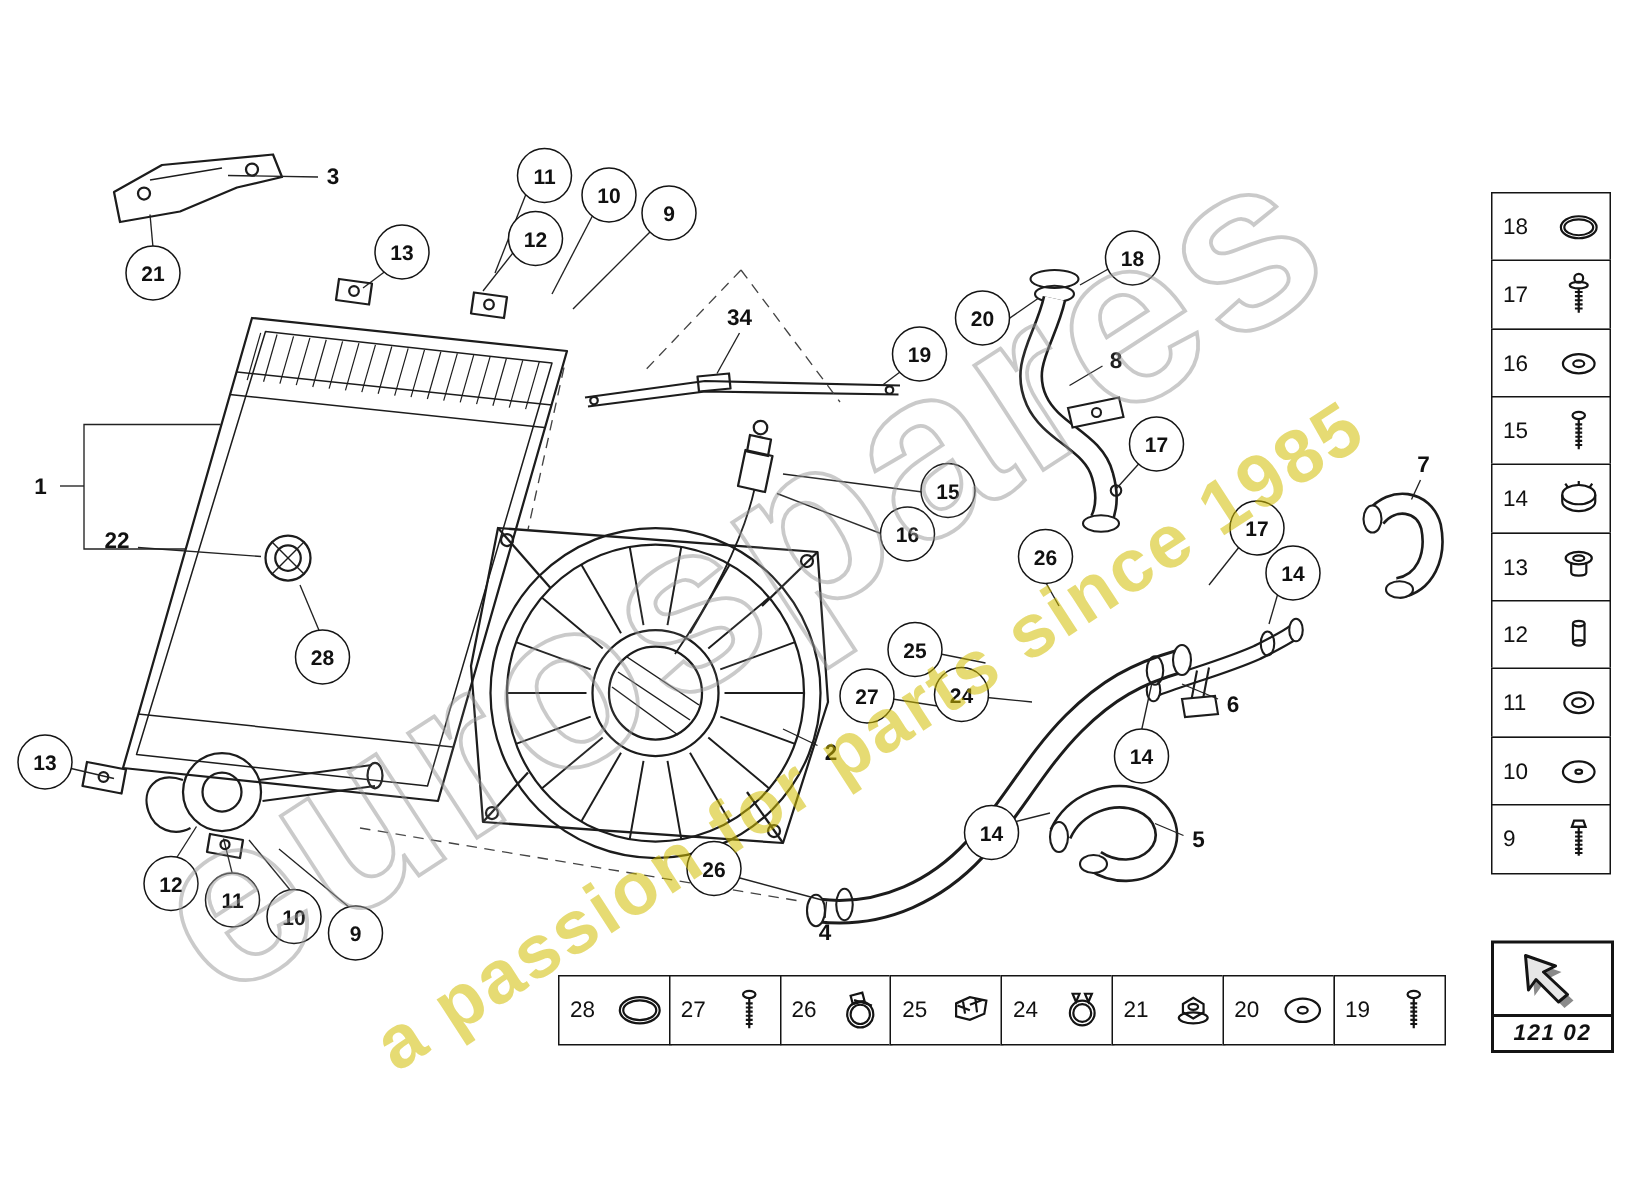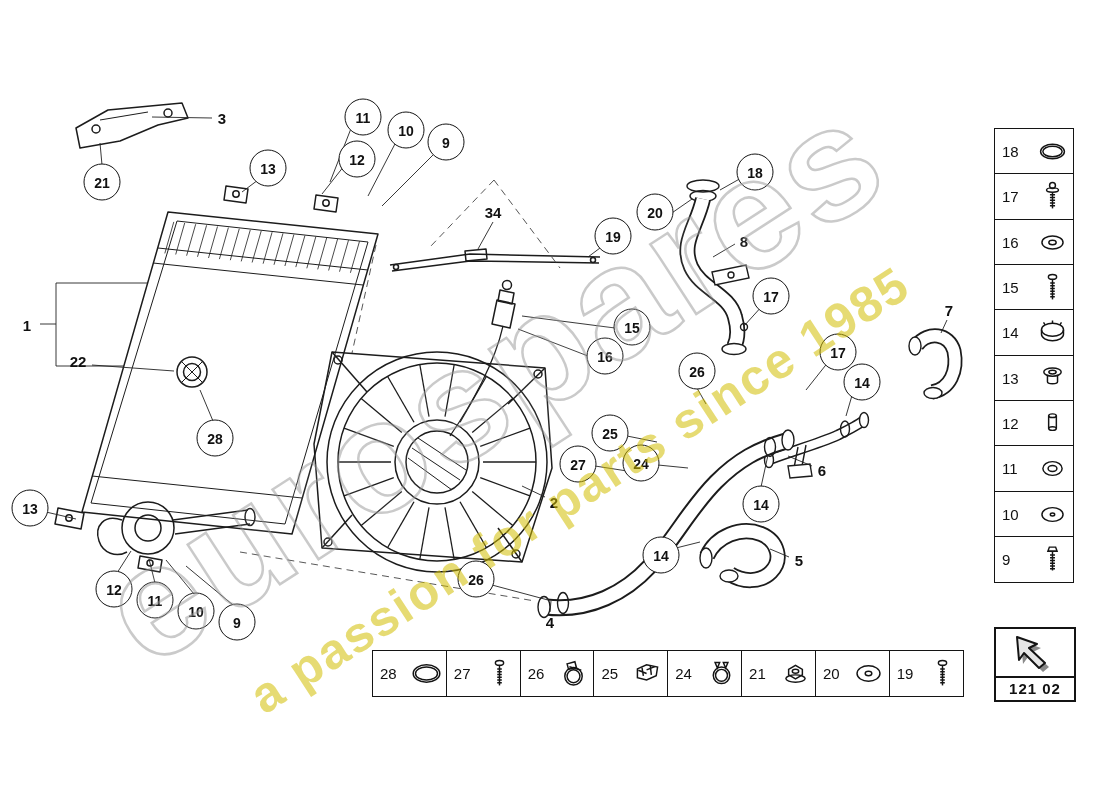"121 02" .codelabel { font-style: none -> italic }
